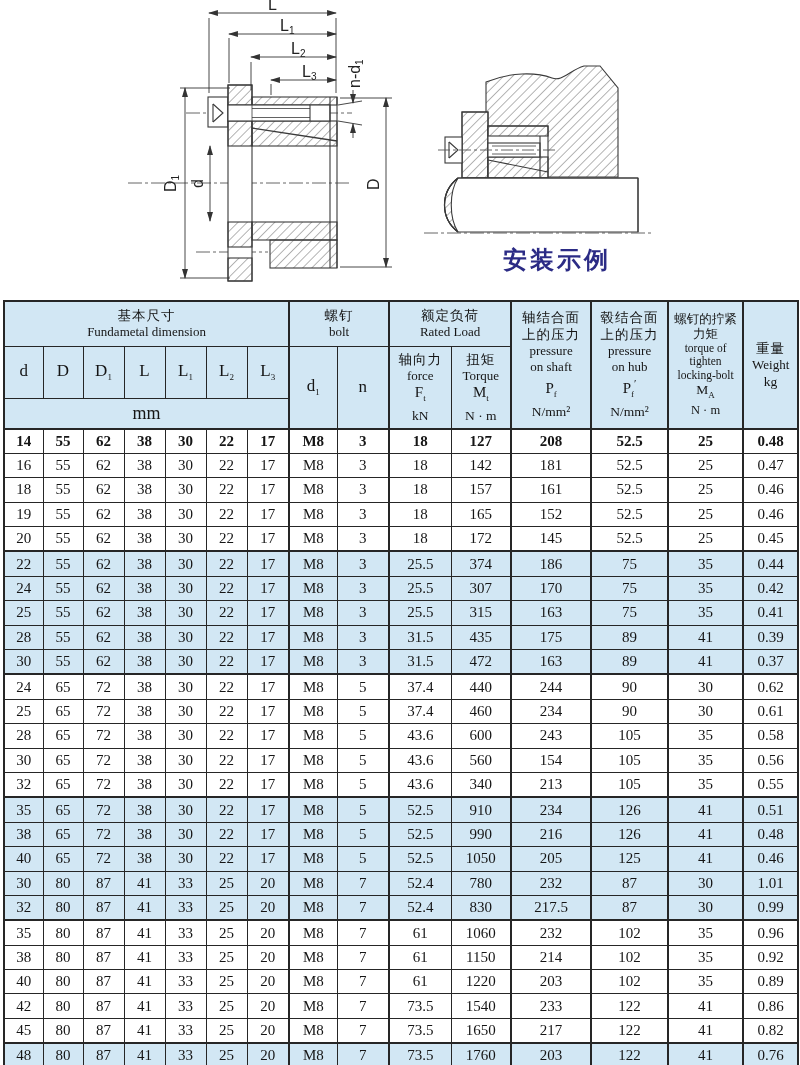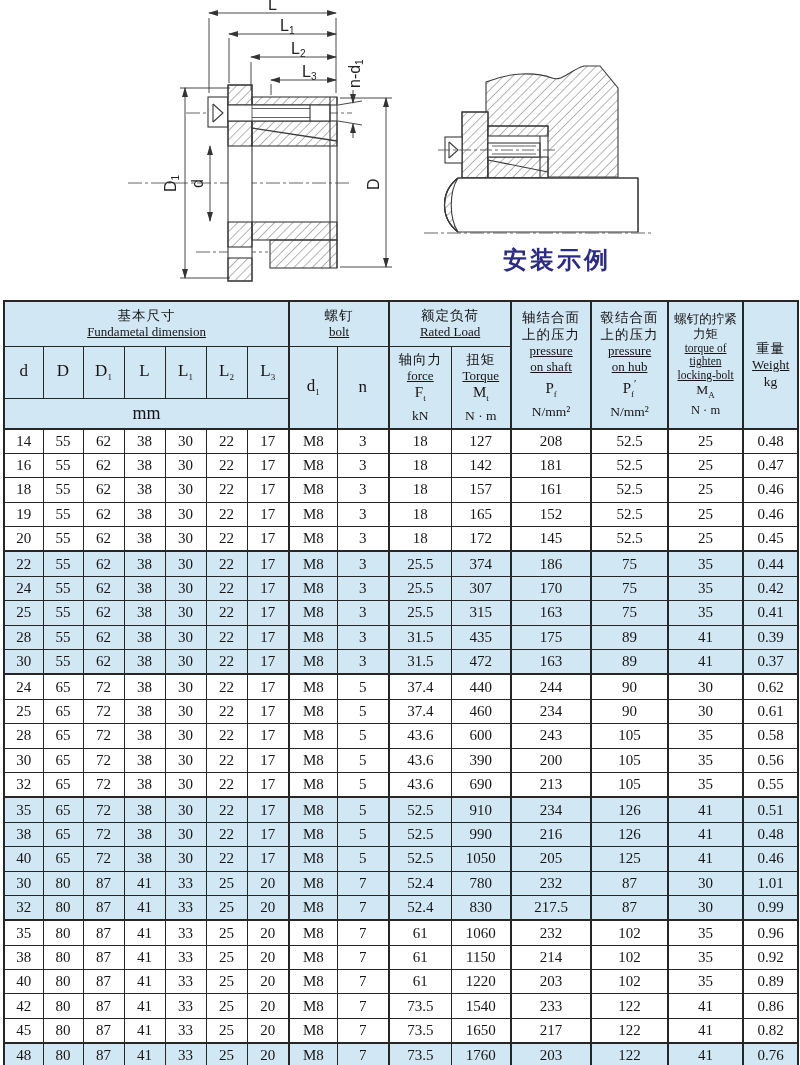"Fundametal dimension" .spec .en { text-decoration: underline -> none }
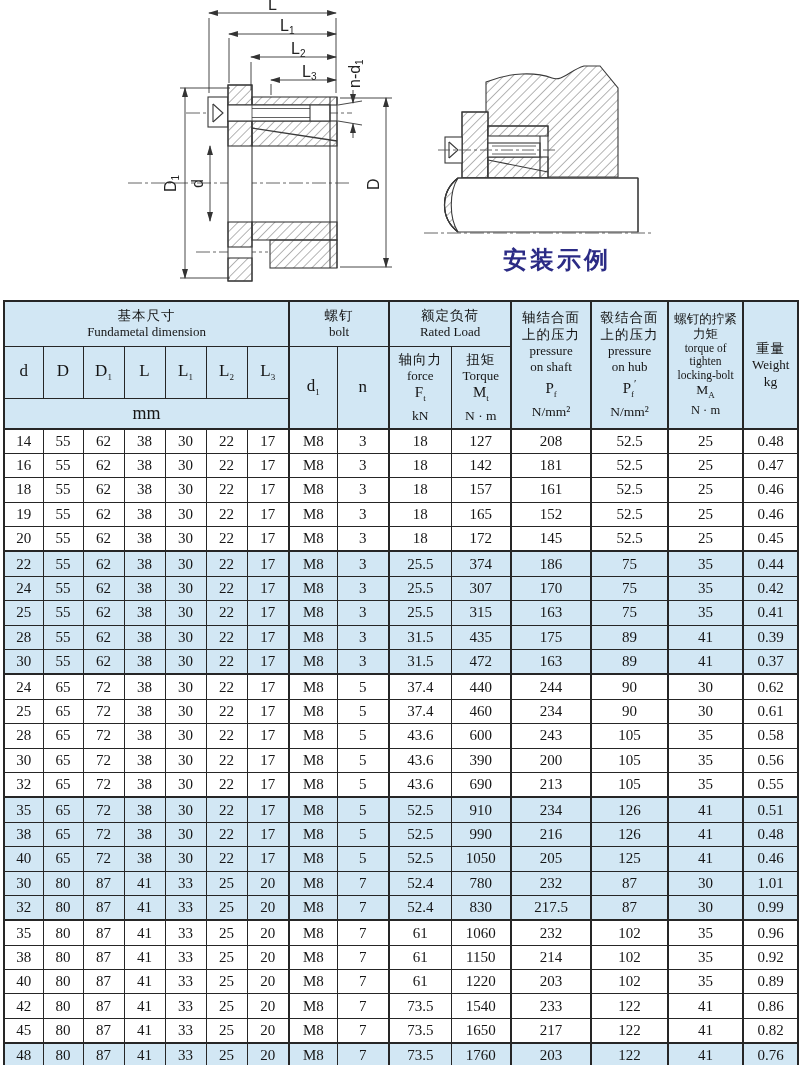"14" .spec tbody tr:first-child td { font-weight: none -> bold }
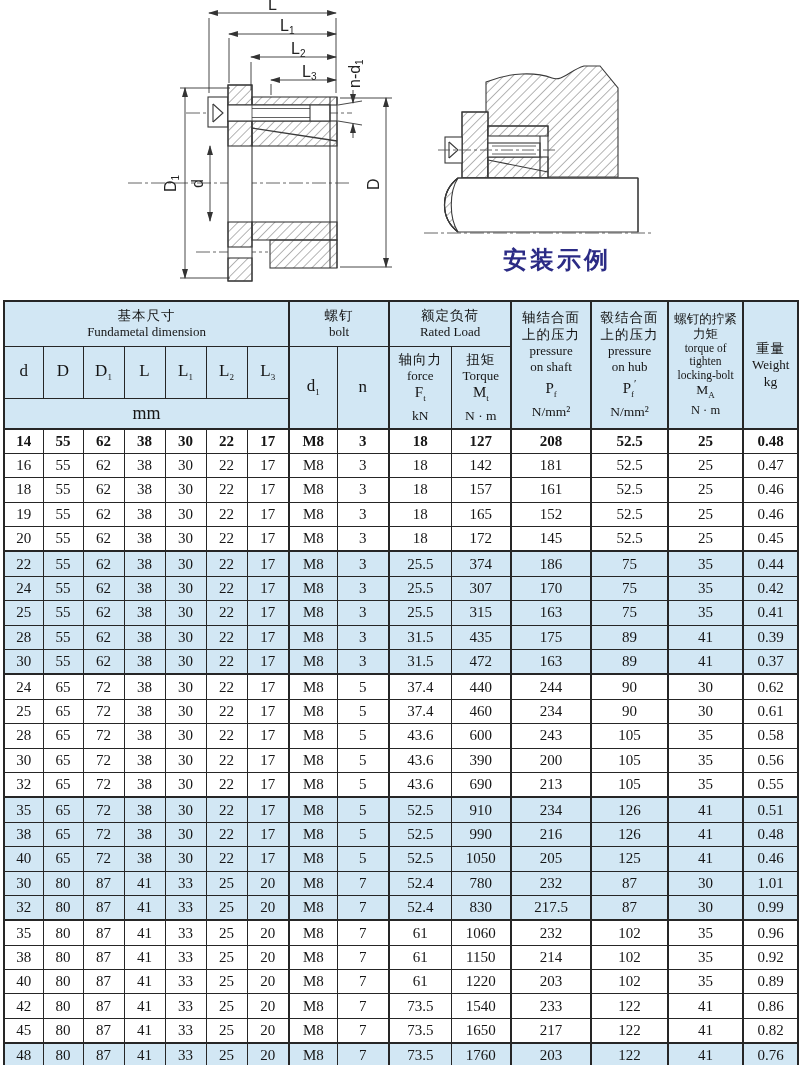"390" td { text: 390 -> 560 }
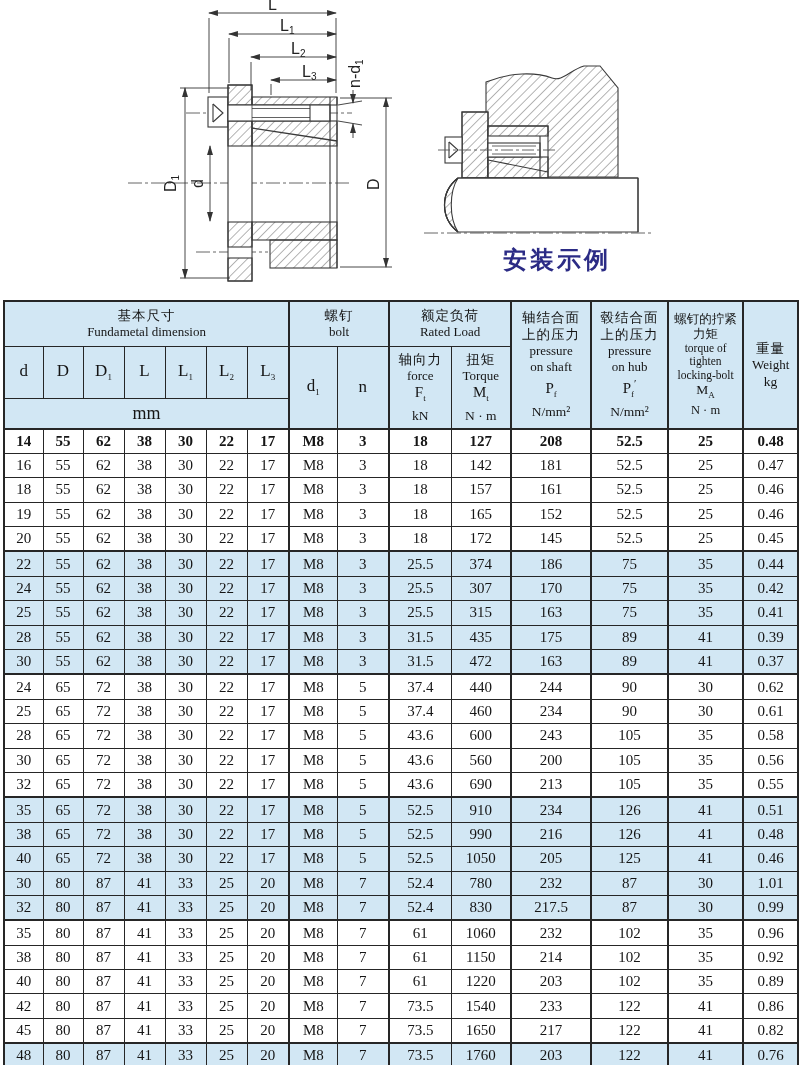"200" td { text: 200 -> 154 }
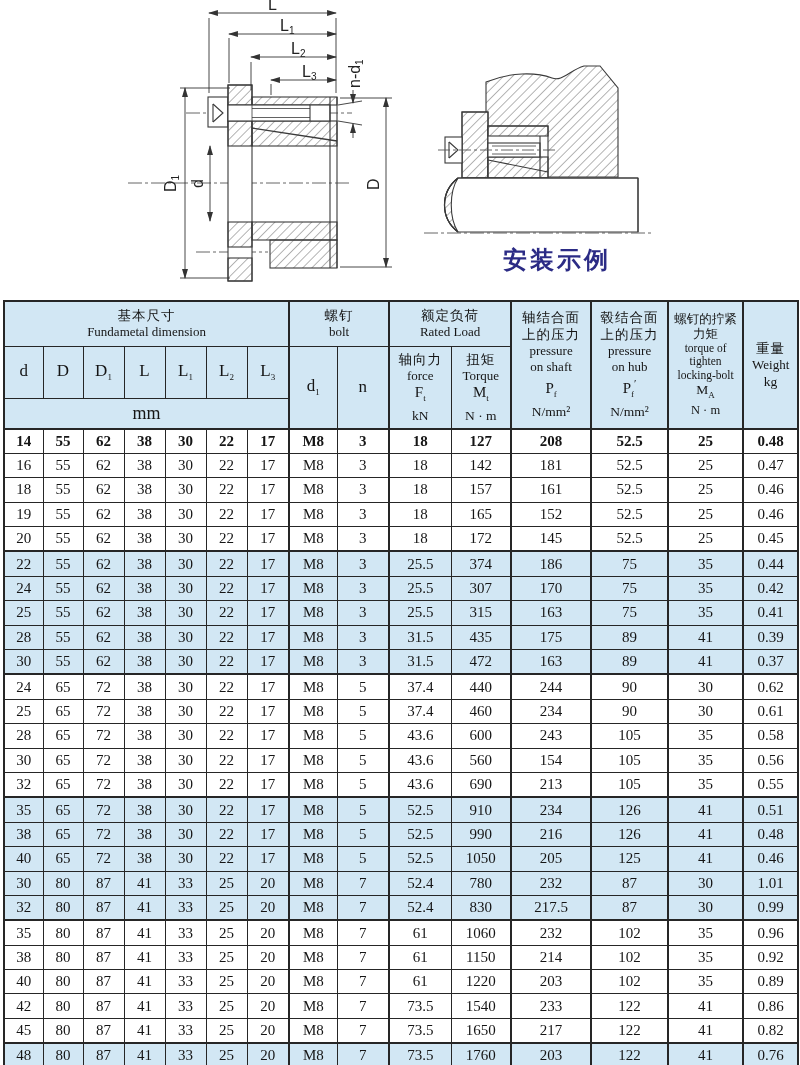"690" td { text: 690 -> 340 }
